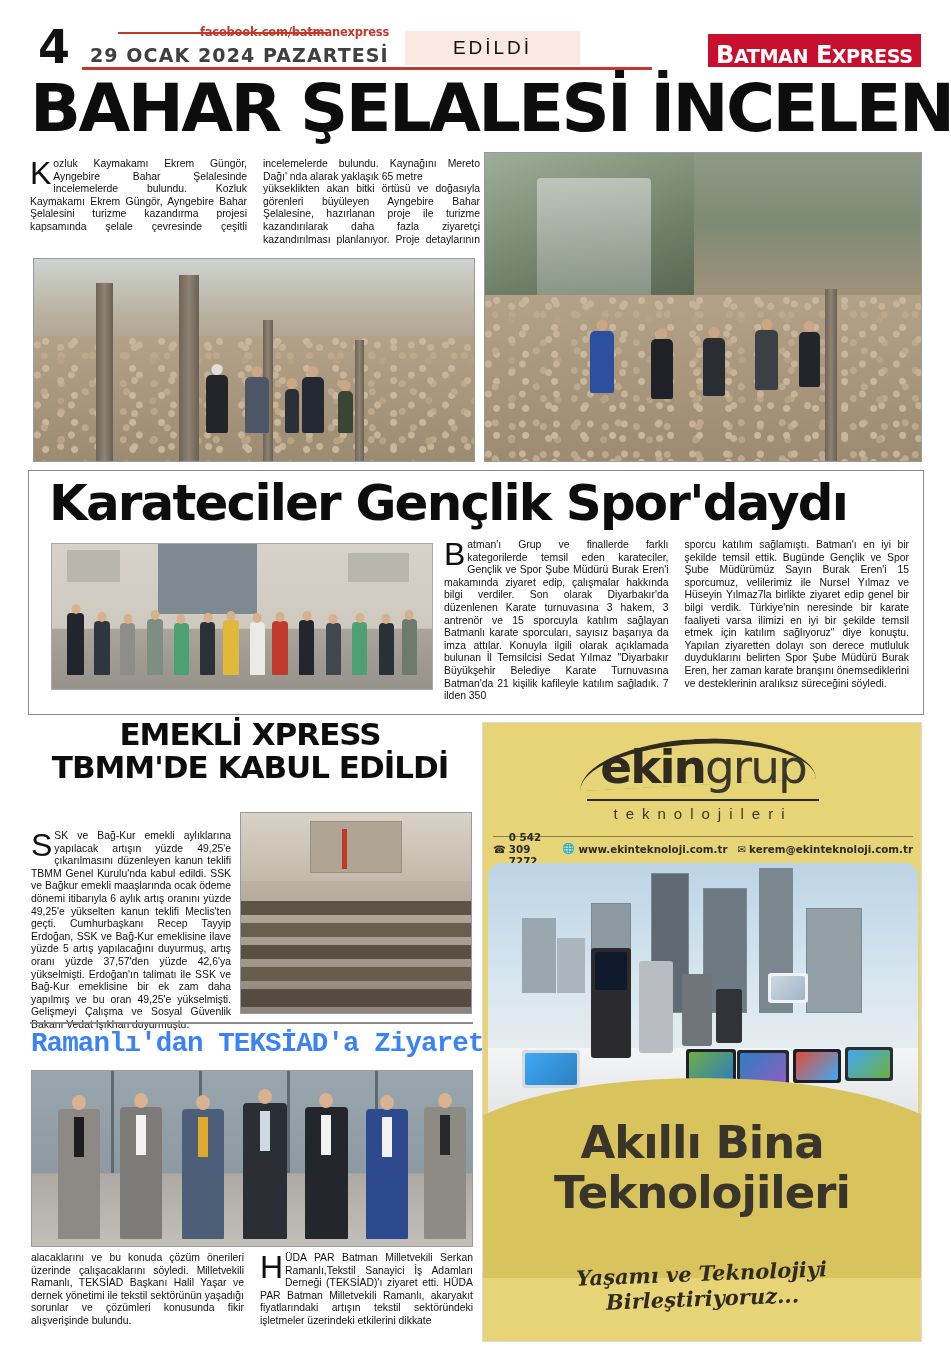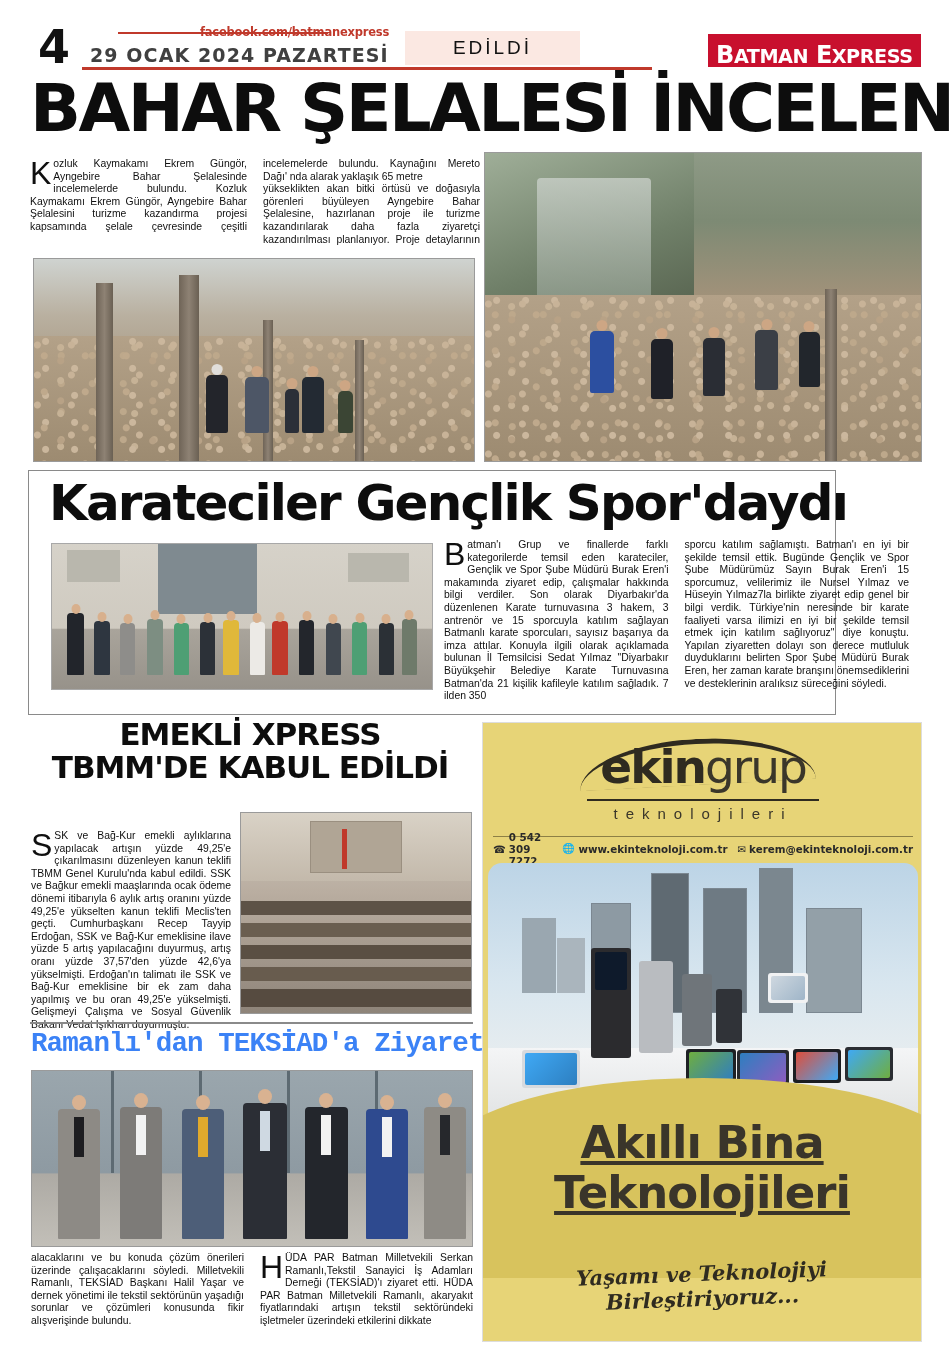"Karateciler Gençlik Spor'daydı" .a2-box { width: 808px -> 896px }
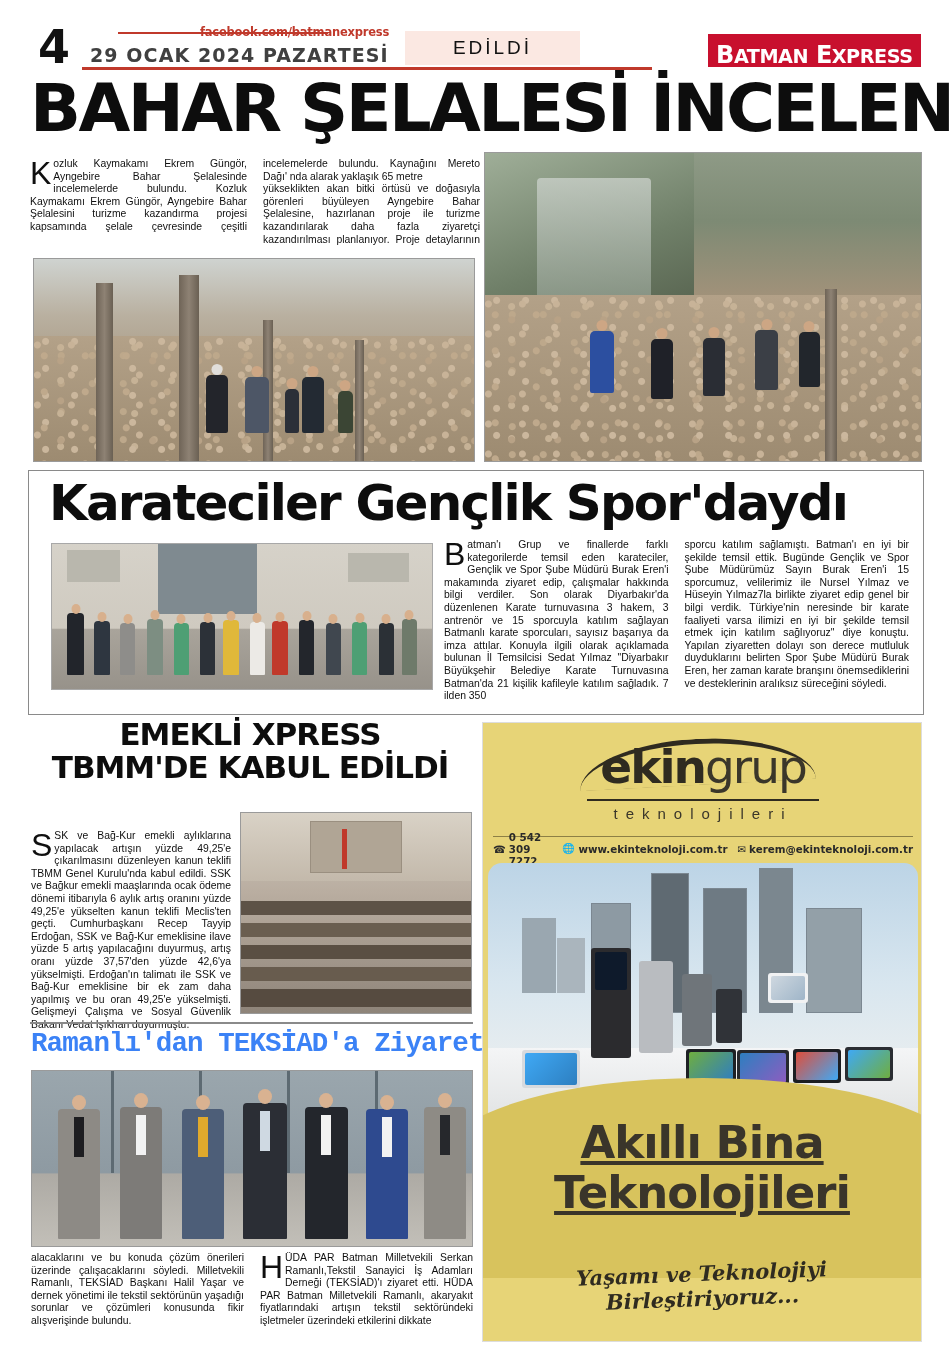"Akıllı Bina" .ad-bigtext { text-decoration: underline -> none }
